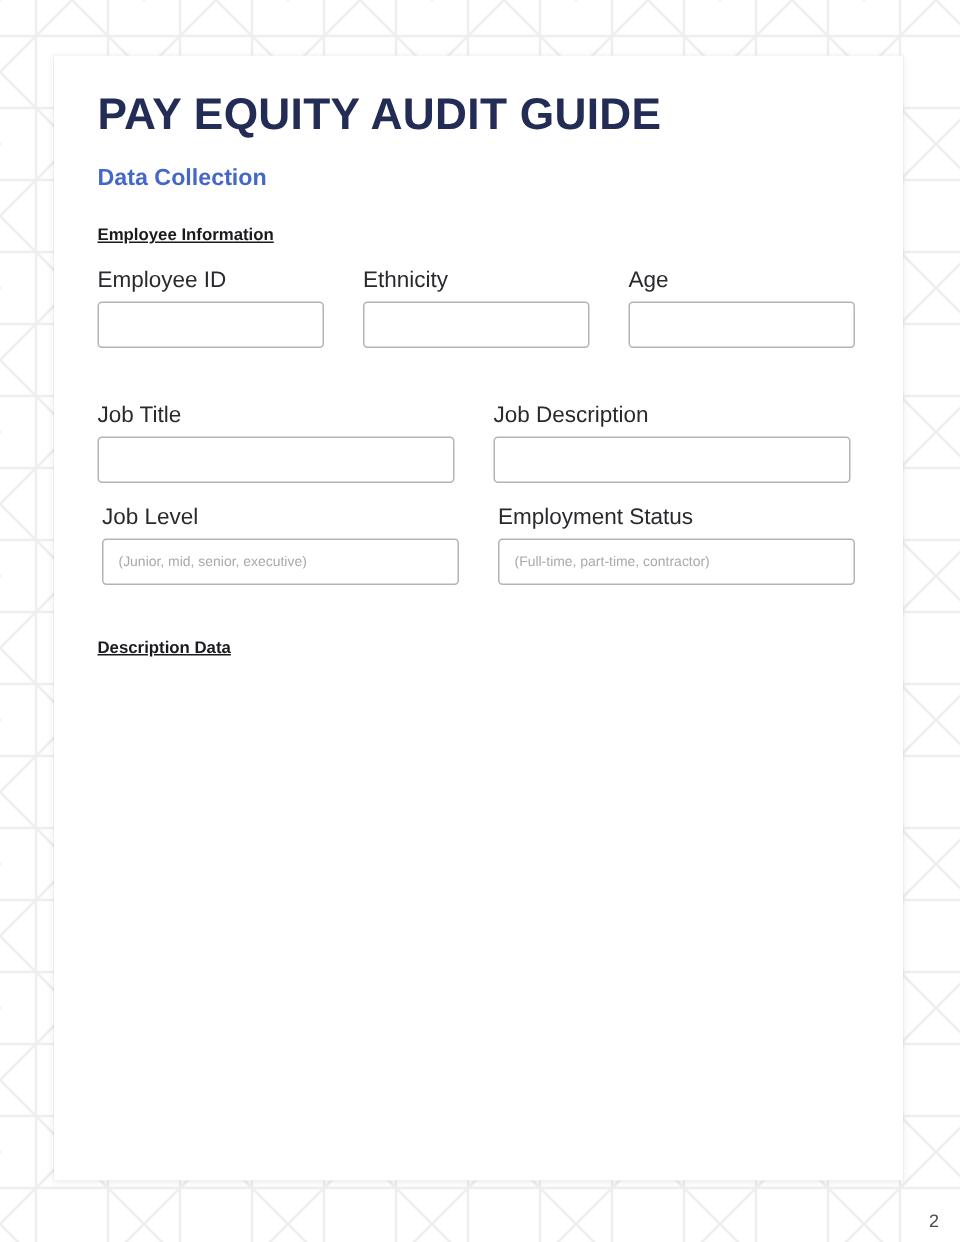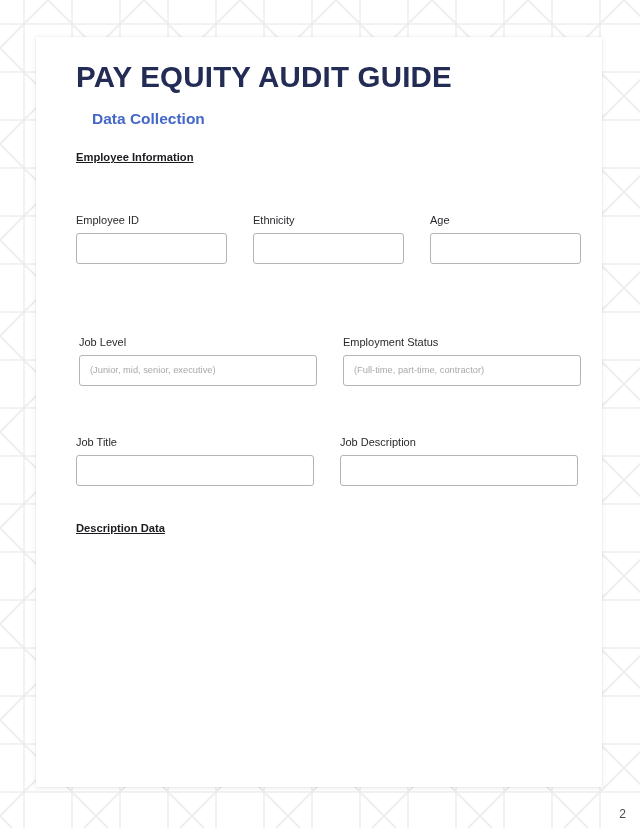"PAY EQUITY AUDIT GUIDE" .card-inner { left: 40px -> 29px }
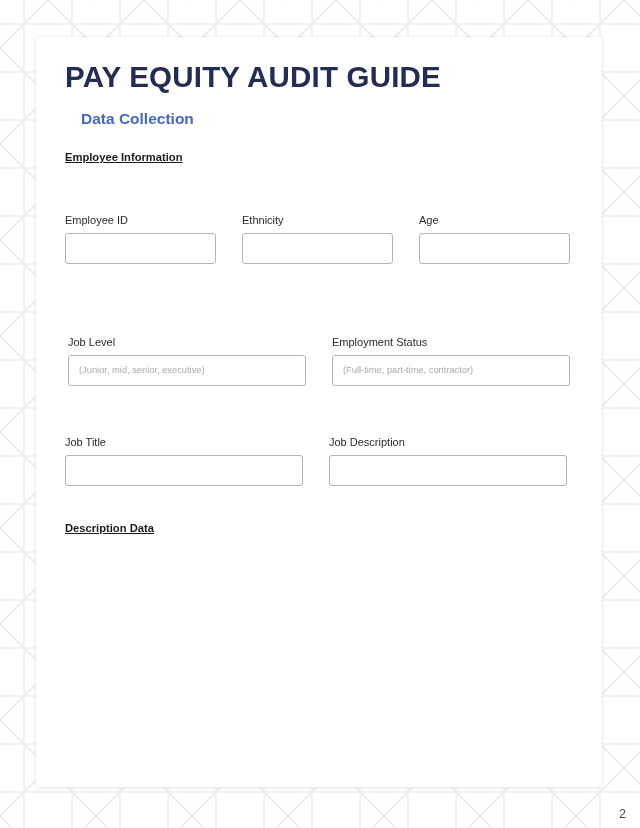"Data Collection" .doc-subtitle { margin: 16px -> 0 }
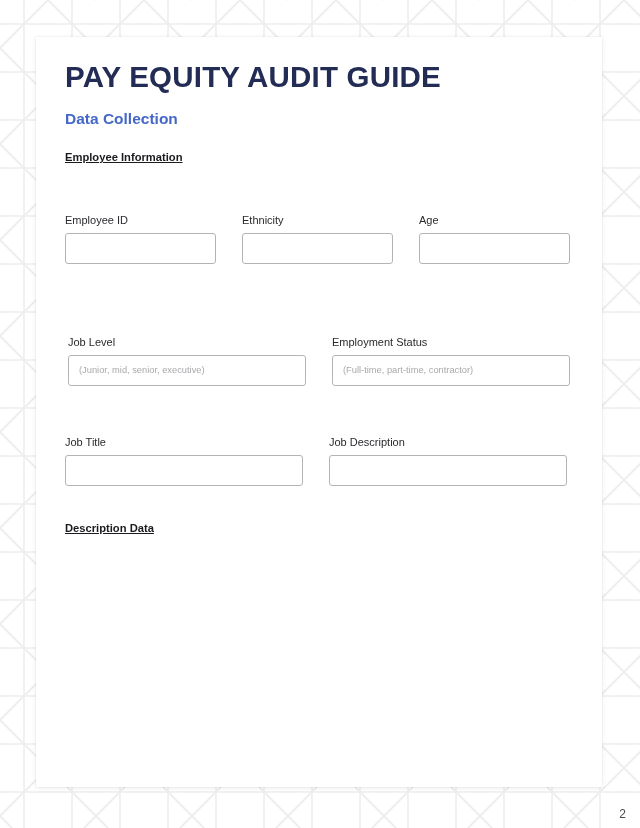"Employee ID" .field-label { font-size: 11px -> 15px; margin-top: 36px -> none }
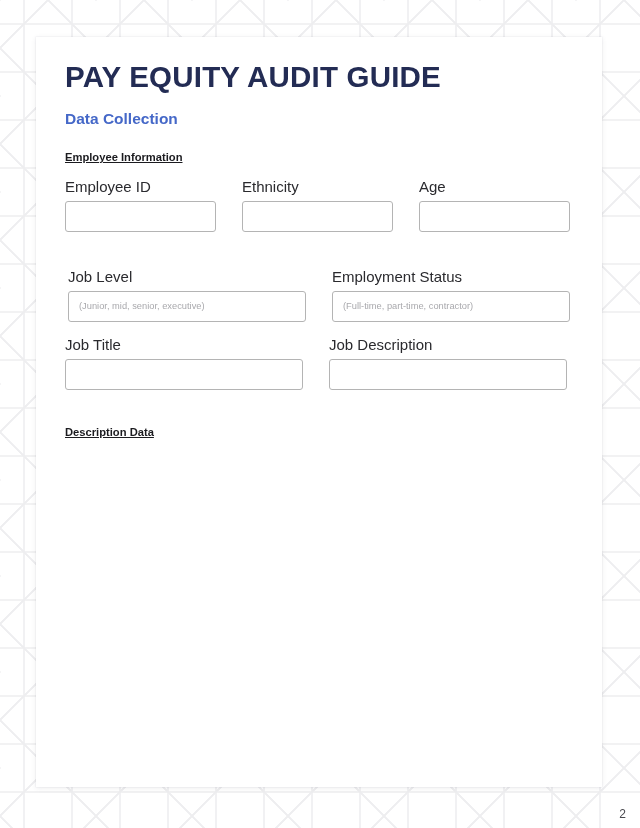"Job Level" div.field-grid { order: before "Job Title" -> after "Job Title" }
